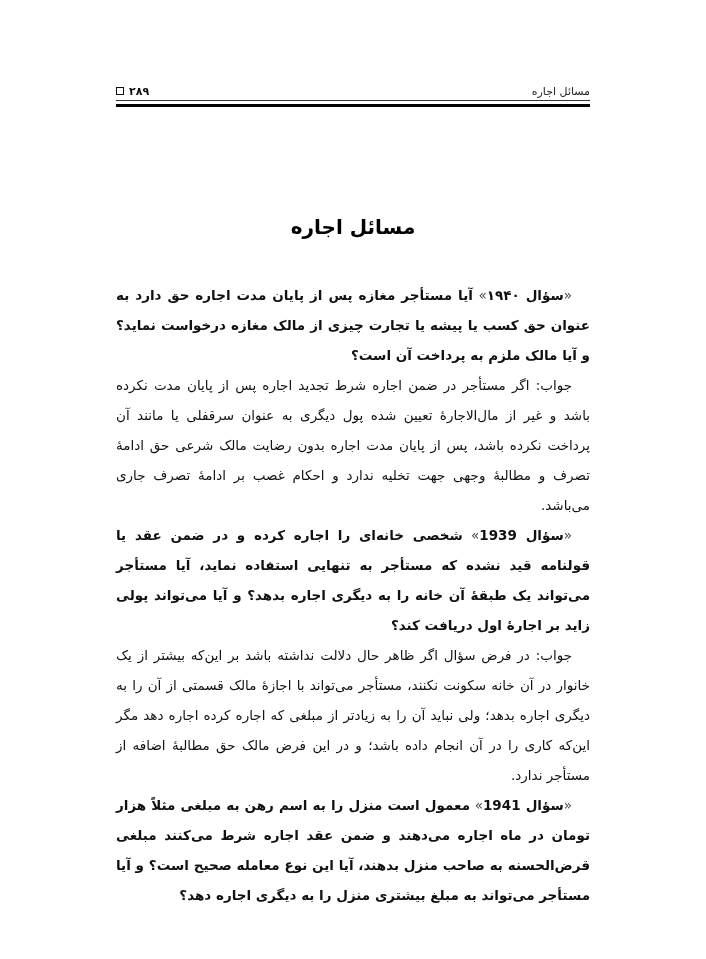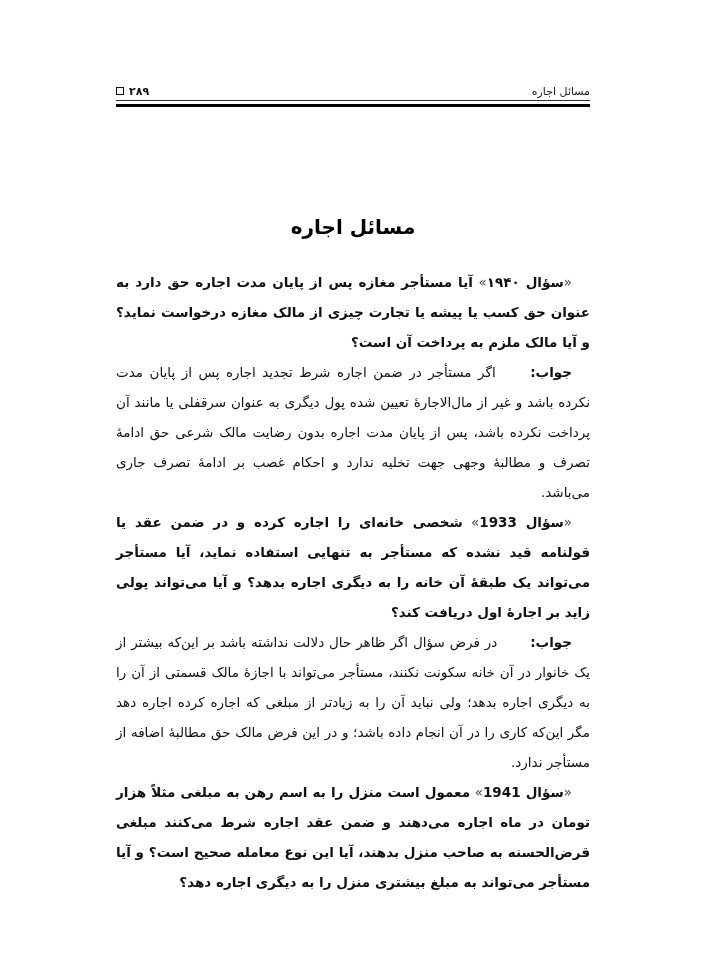"«سؤال ۱۹۴۰» آیا مستأجر مغازه" .content { top: 267px -> 280px }
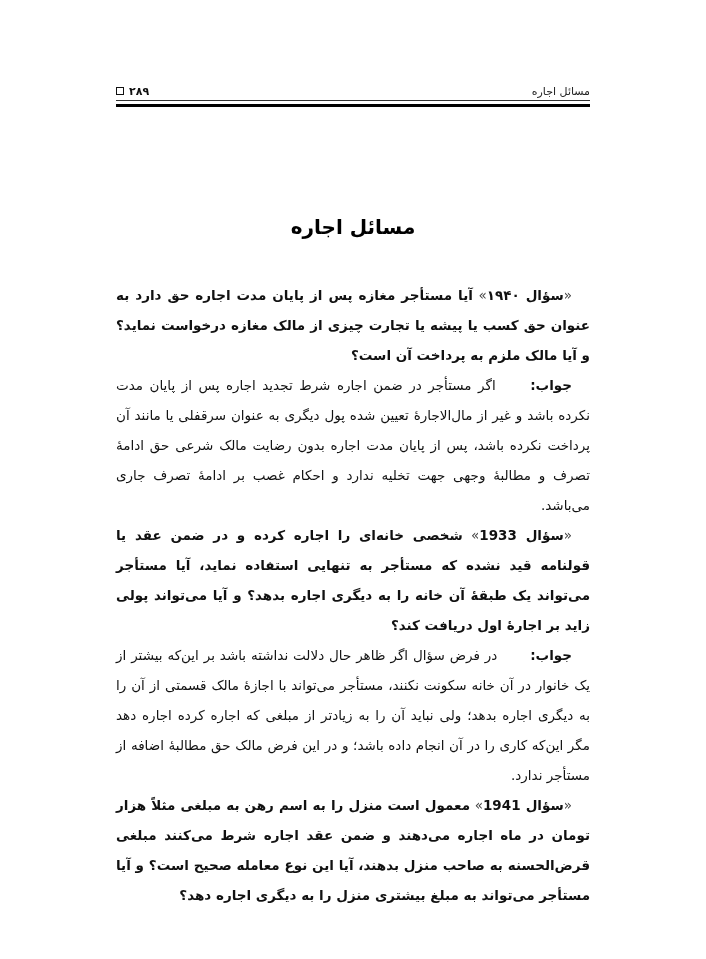"جواب:" .answer-label { font-weight: bold -> normal; margin-left: 28px -> none }
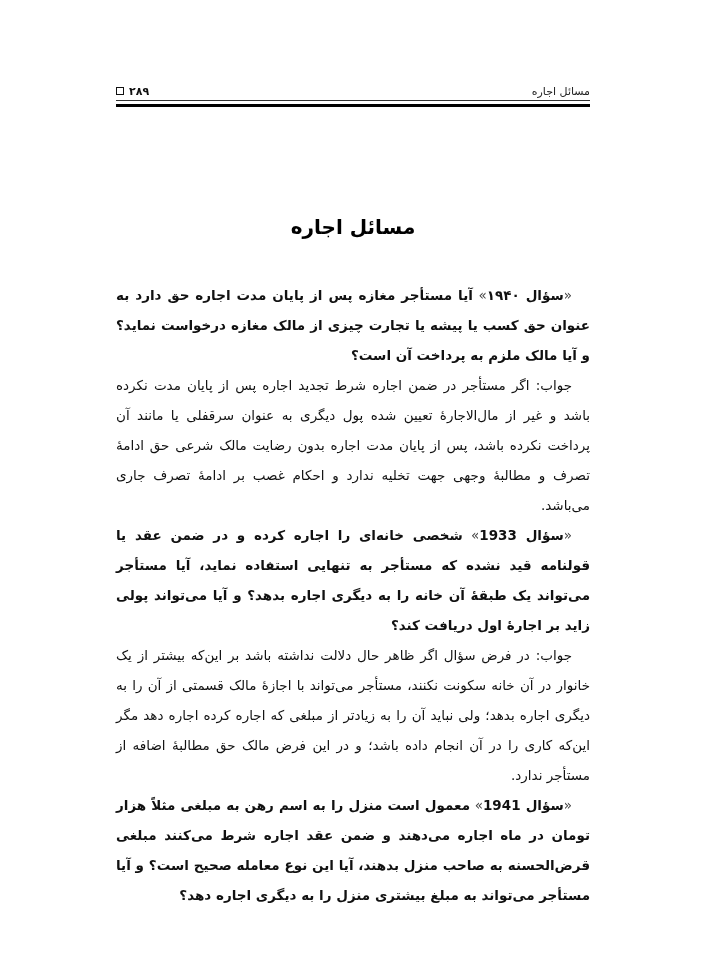"سؤال 1933" span { text: 1933 -> 1939 }
